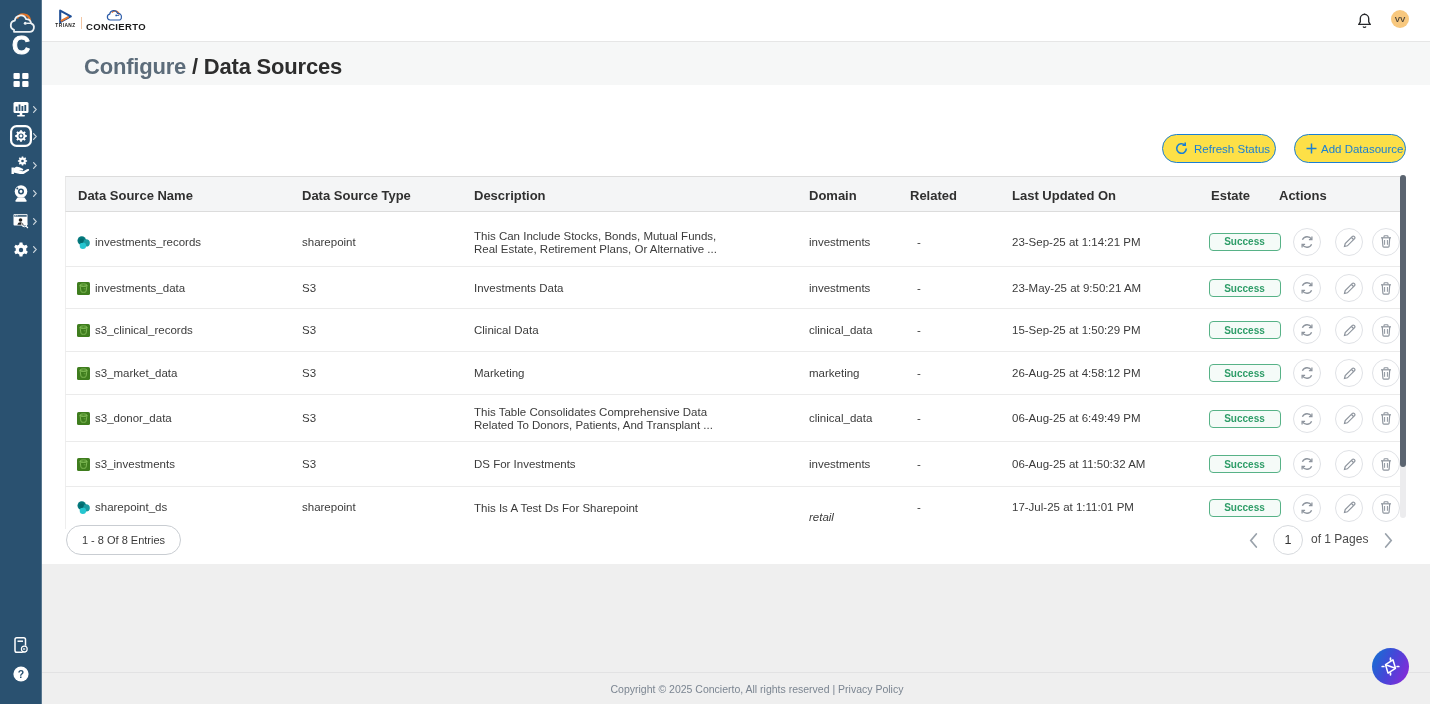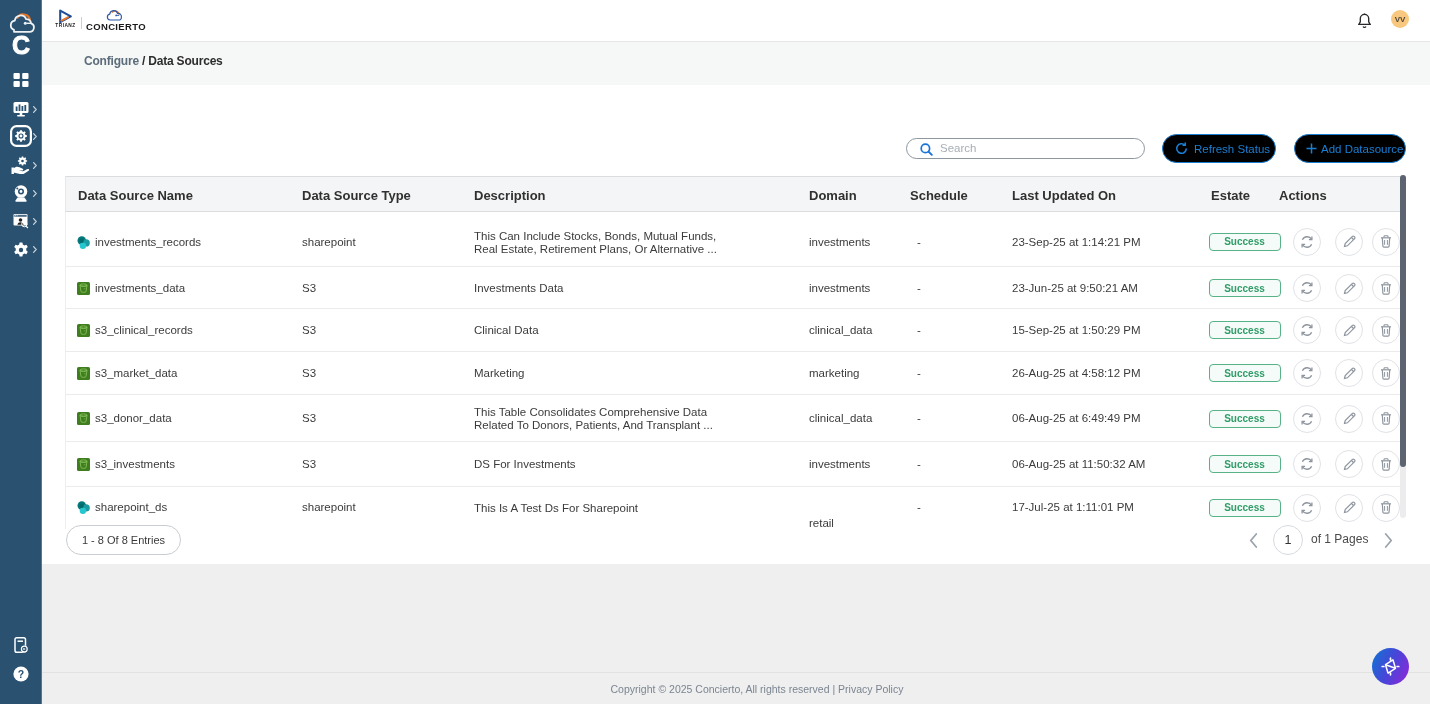"Configure / Data Sources" #crumb .t { font-size: 12px -> 22px }
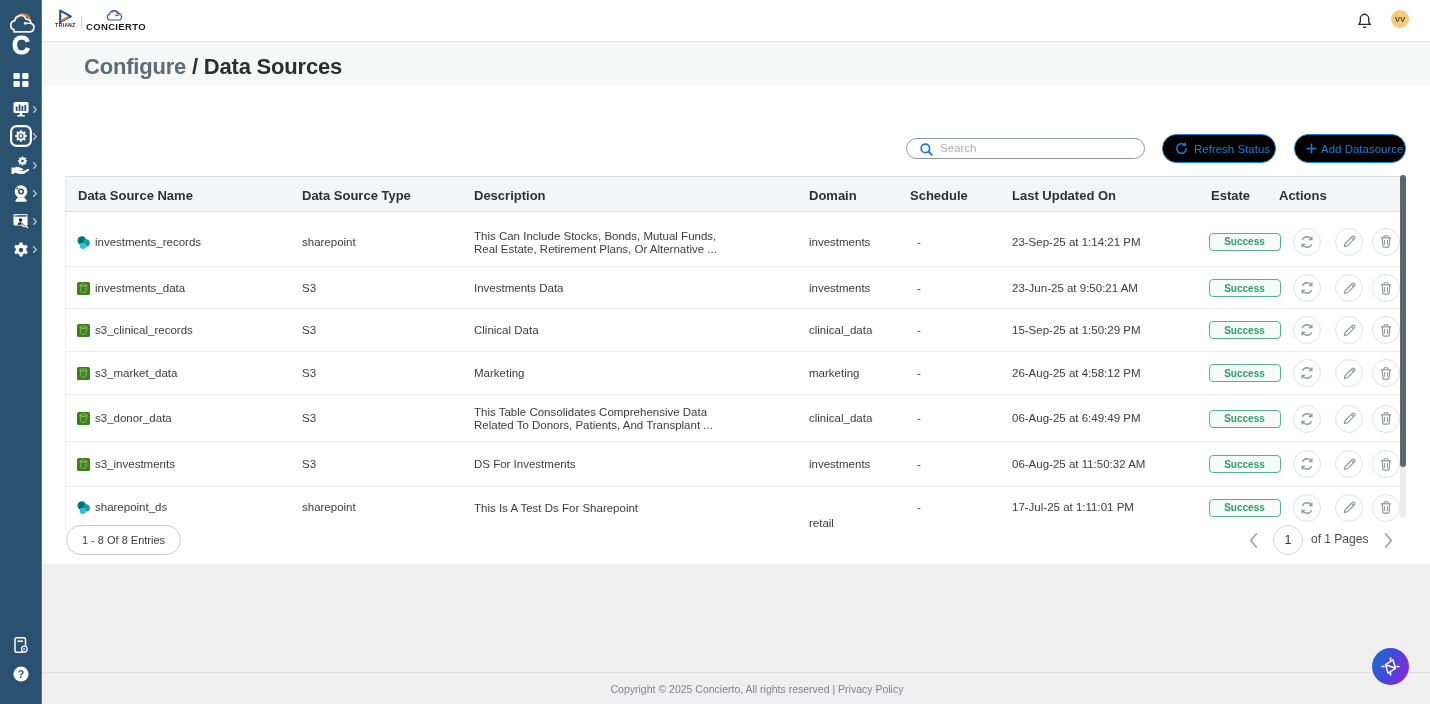"Search" div { html: <div> <svg> <circle></circle> <path></path> </svg> <div>Search</div> </div> -> none }
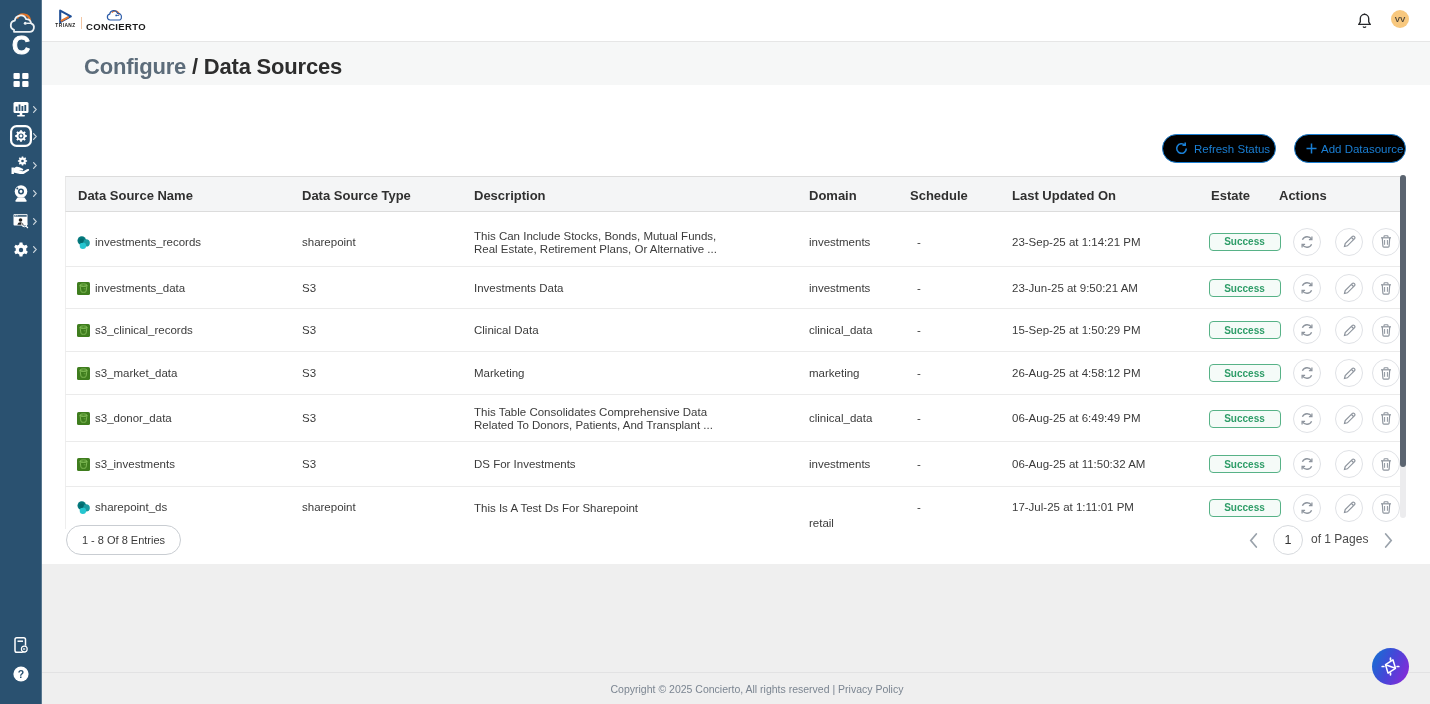"Refresh Status" .bluebtn { background: #000000 -> #fde047 }
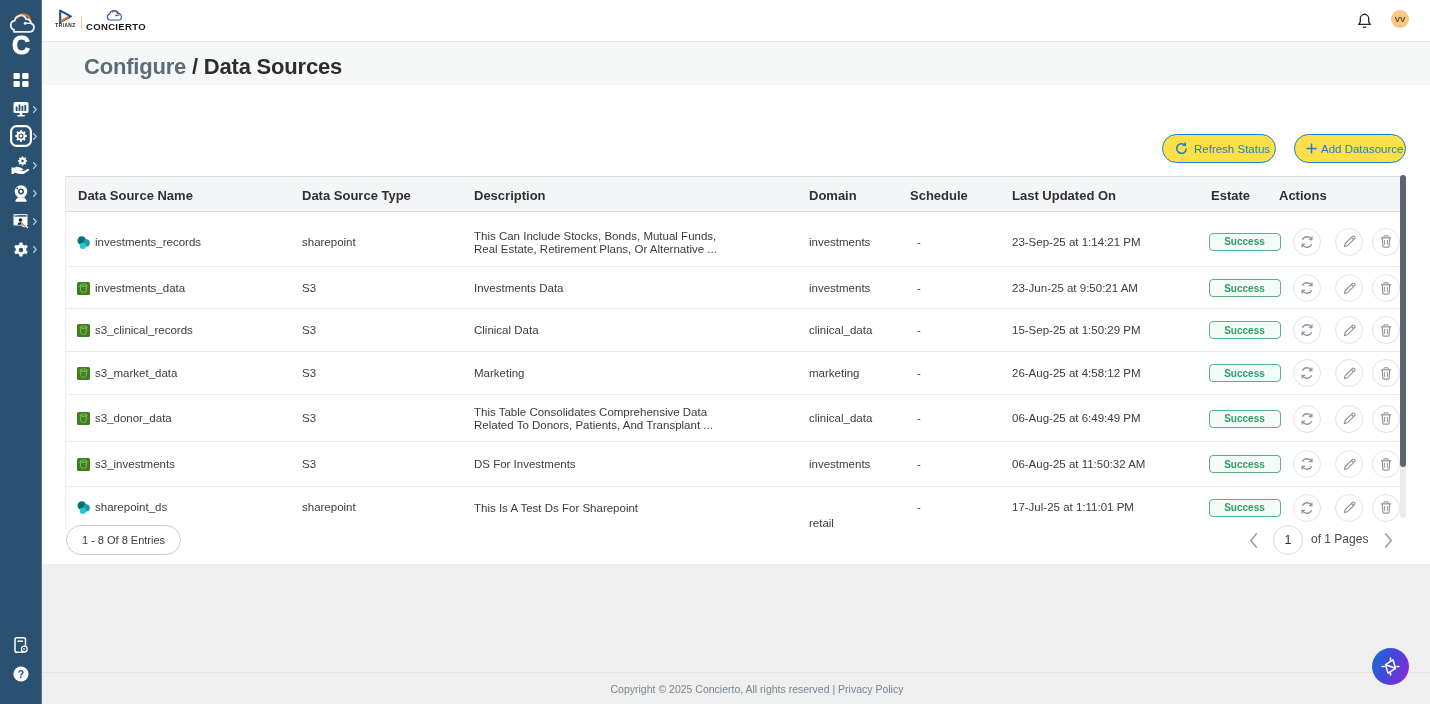"Schedule" div.th { text: Schedule -> Related }
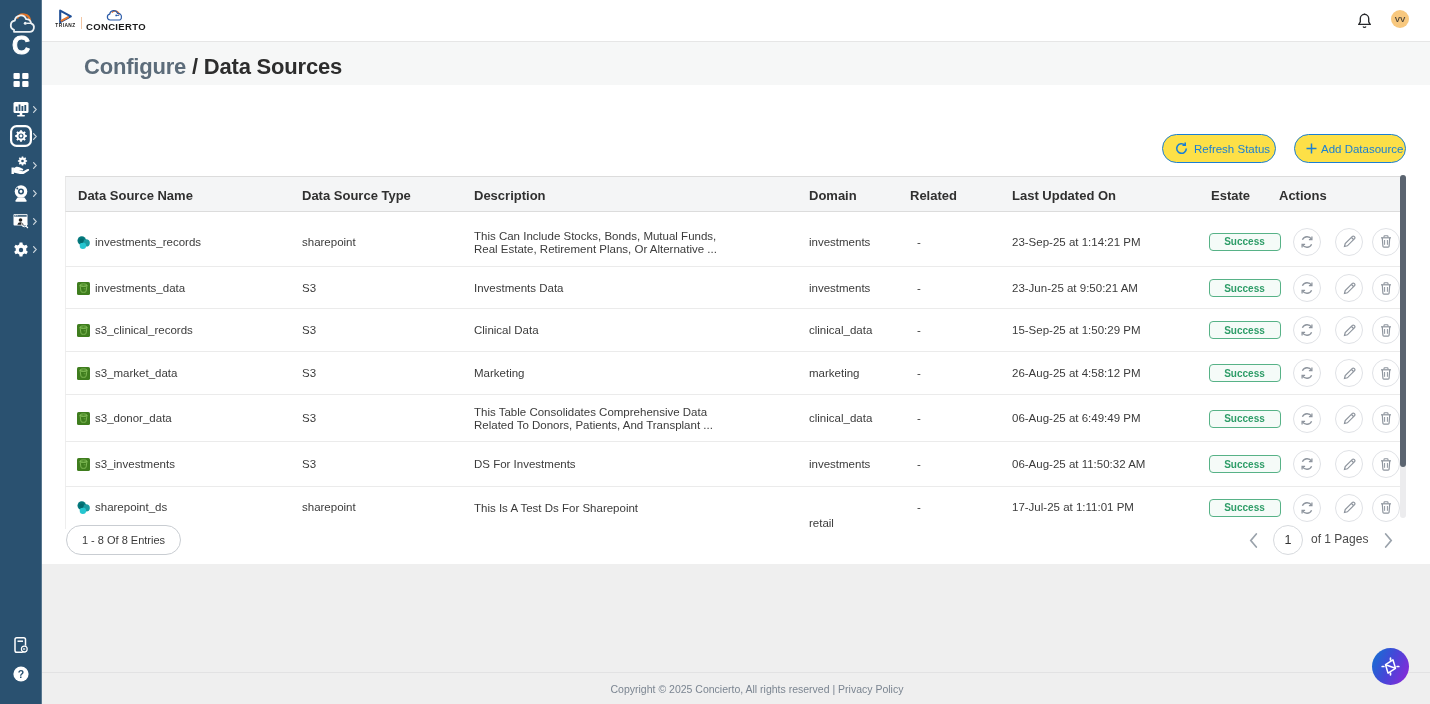"23-Jun-25 at 9:50:21 AM" div.cell { text: 23-Jun-25 -> 23-May-25 }
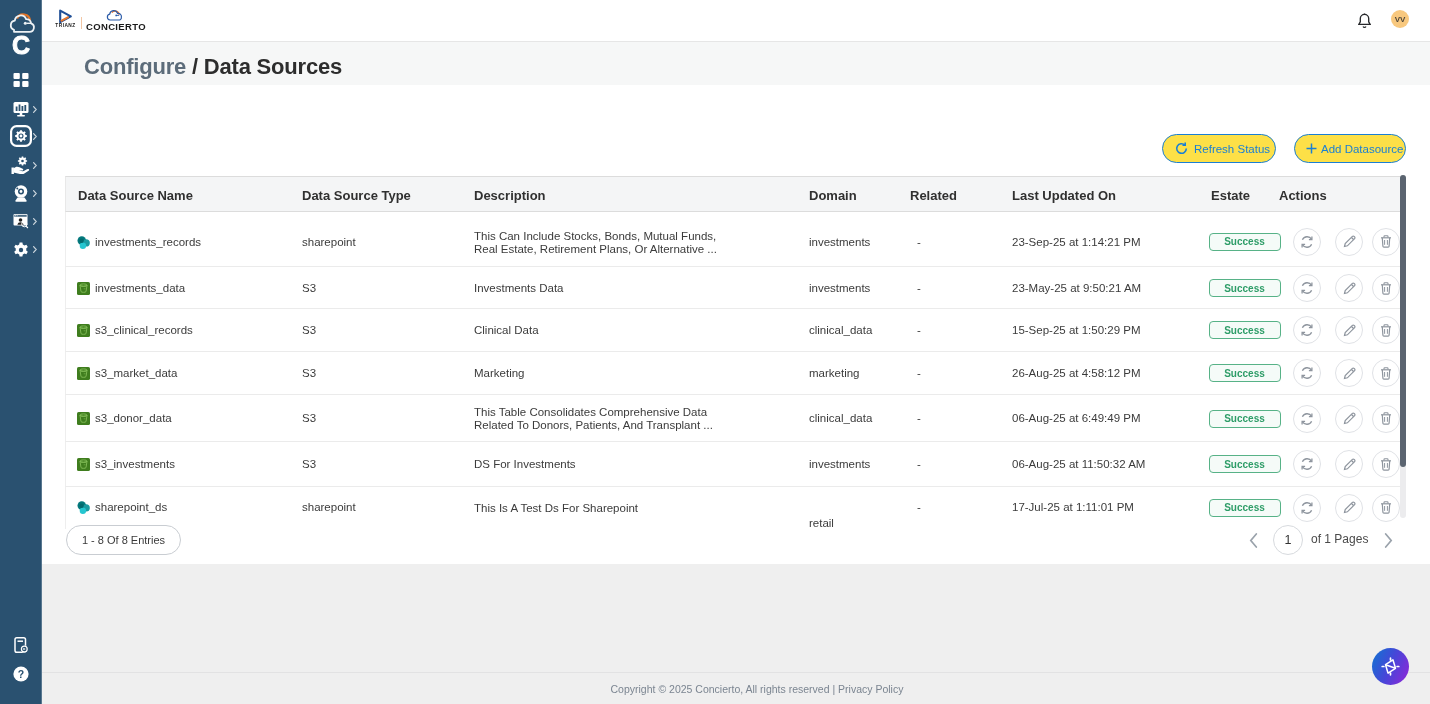"retail" div.cell { font-style: none -> italic; top: 30px -> 24px }
